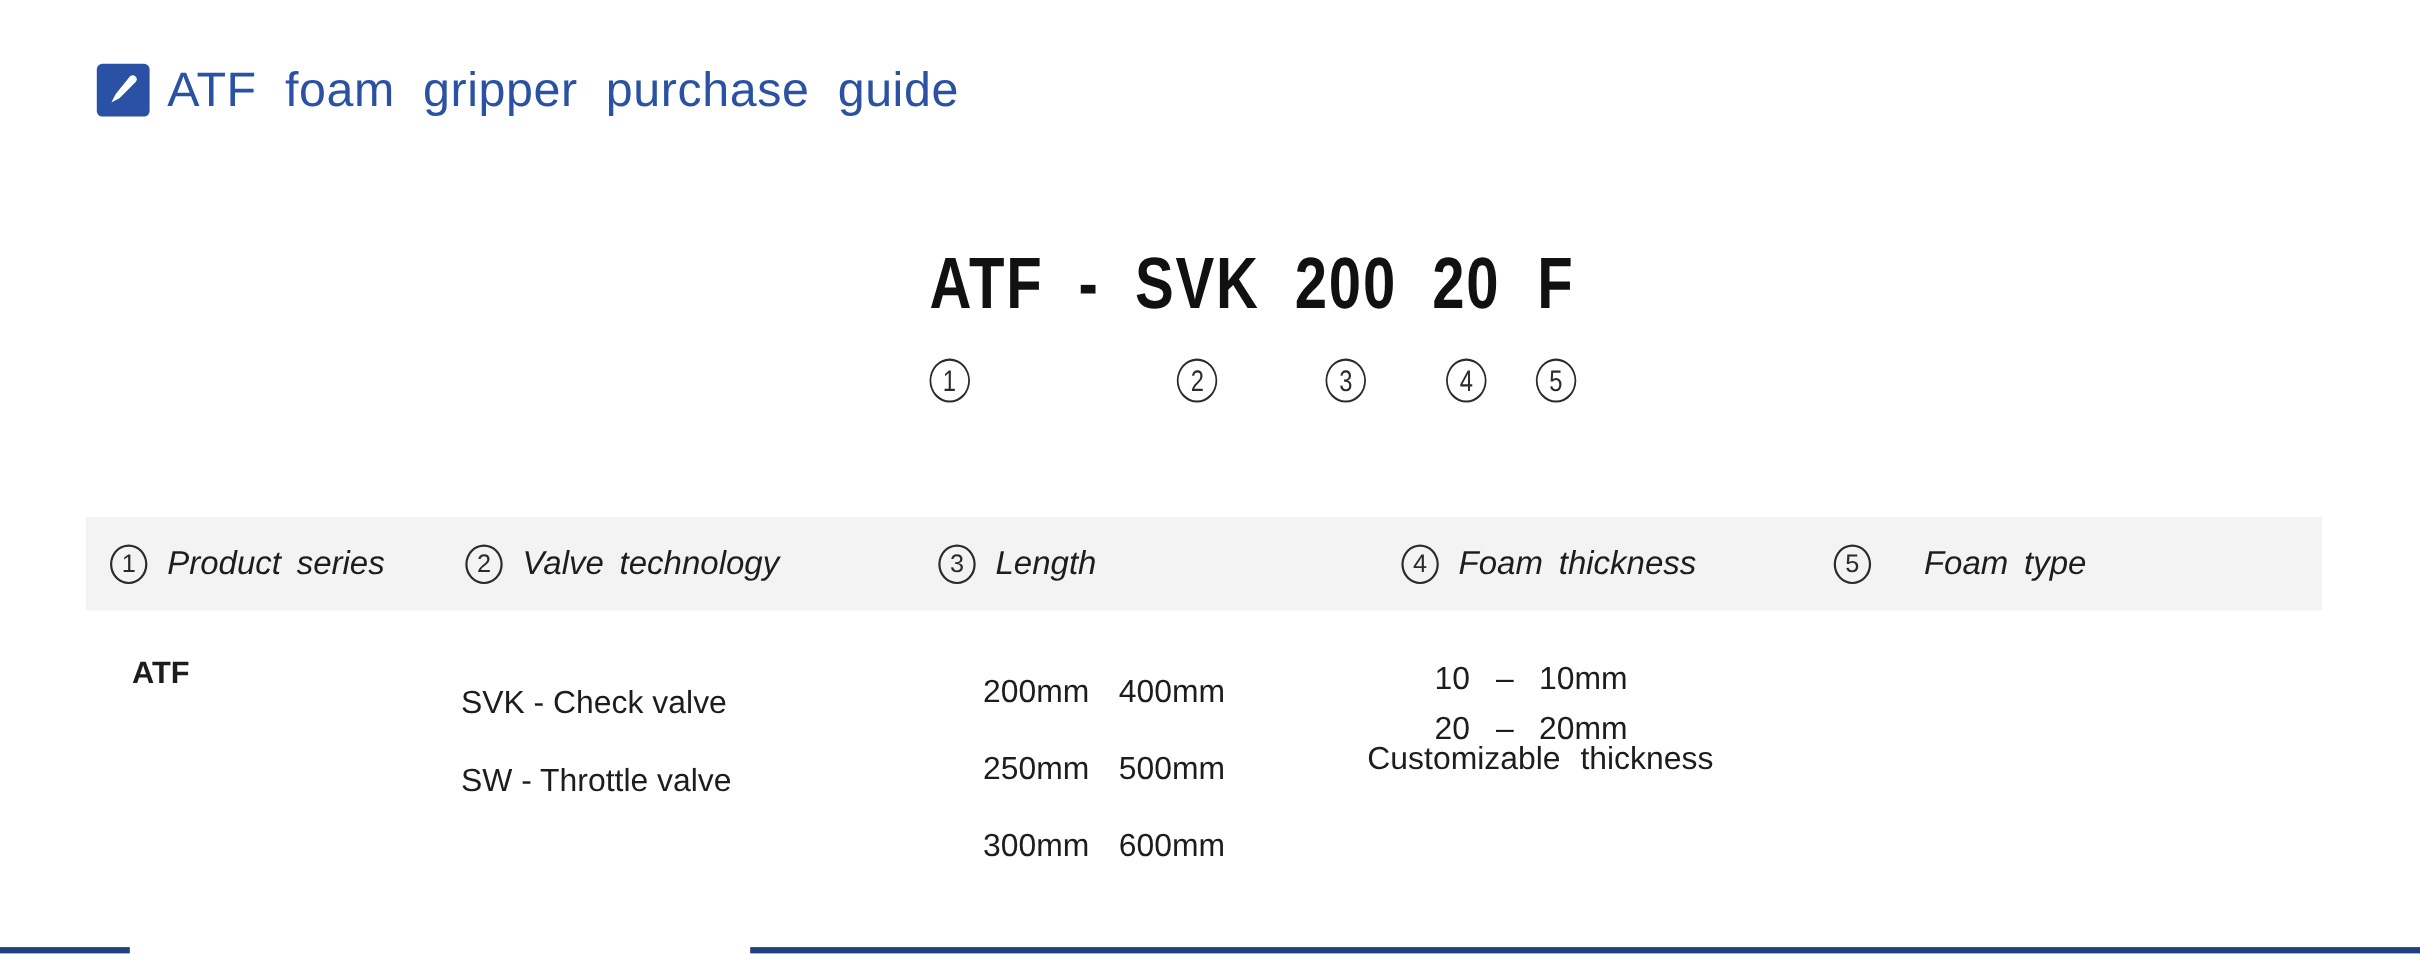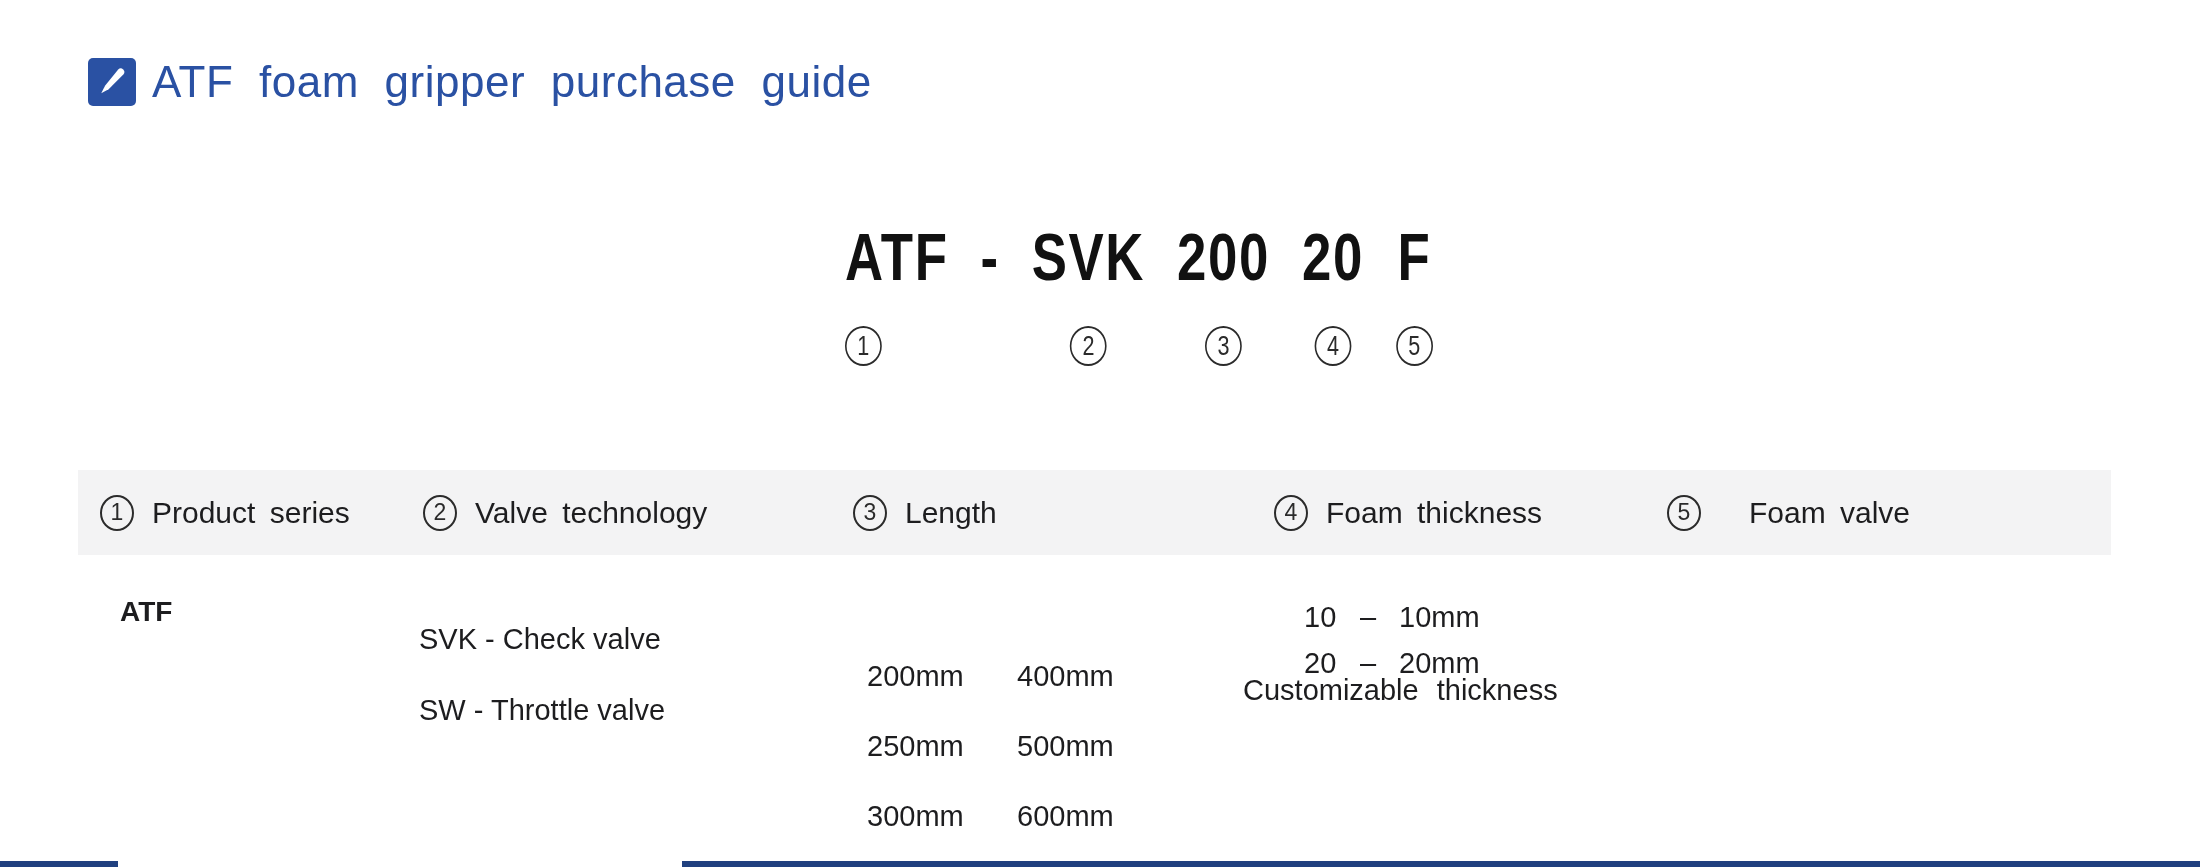"Product series" .band-label { font-style: none -> italic }
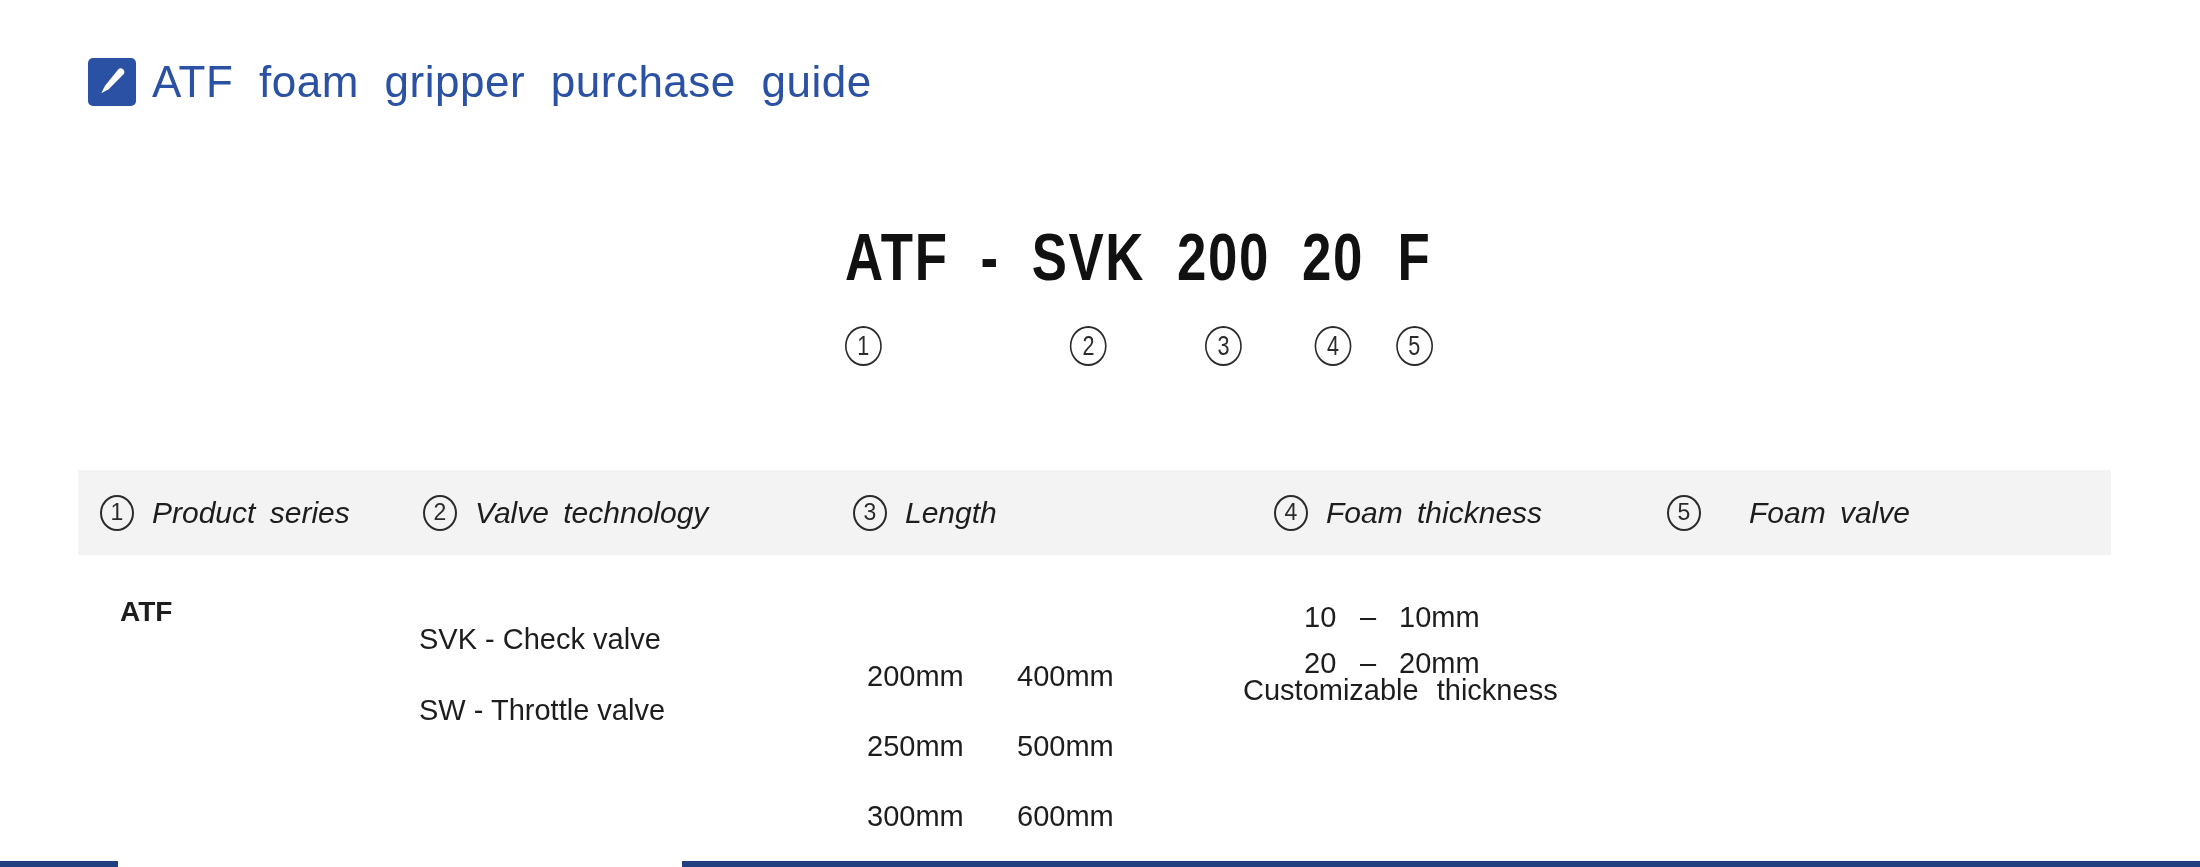"Foam valve" span.band-label { text: valve -> type }
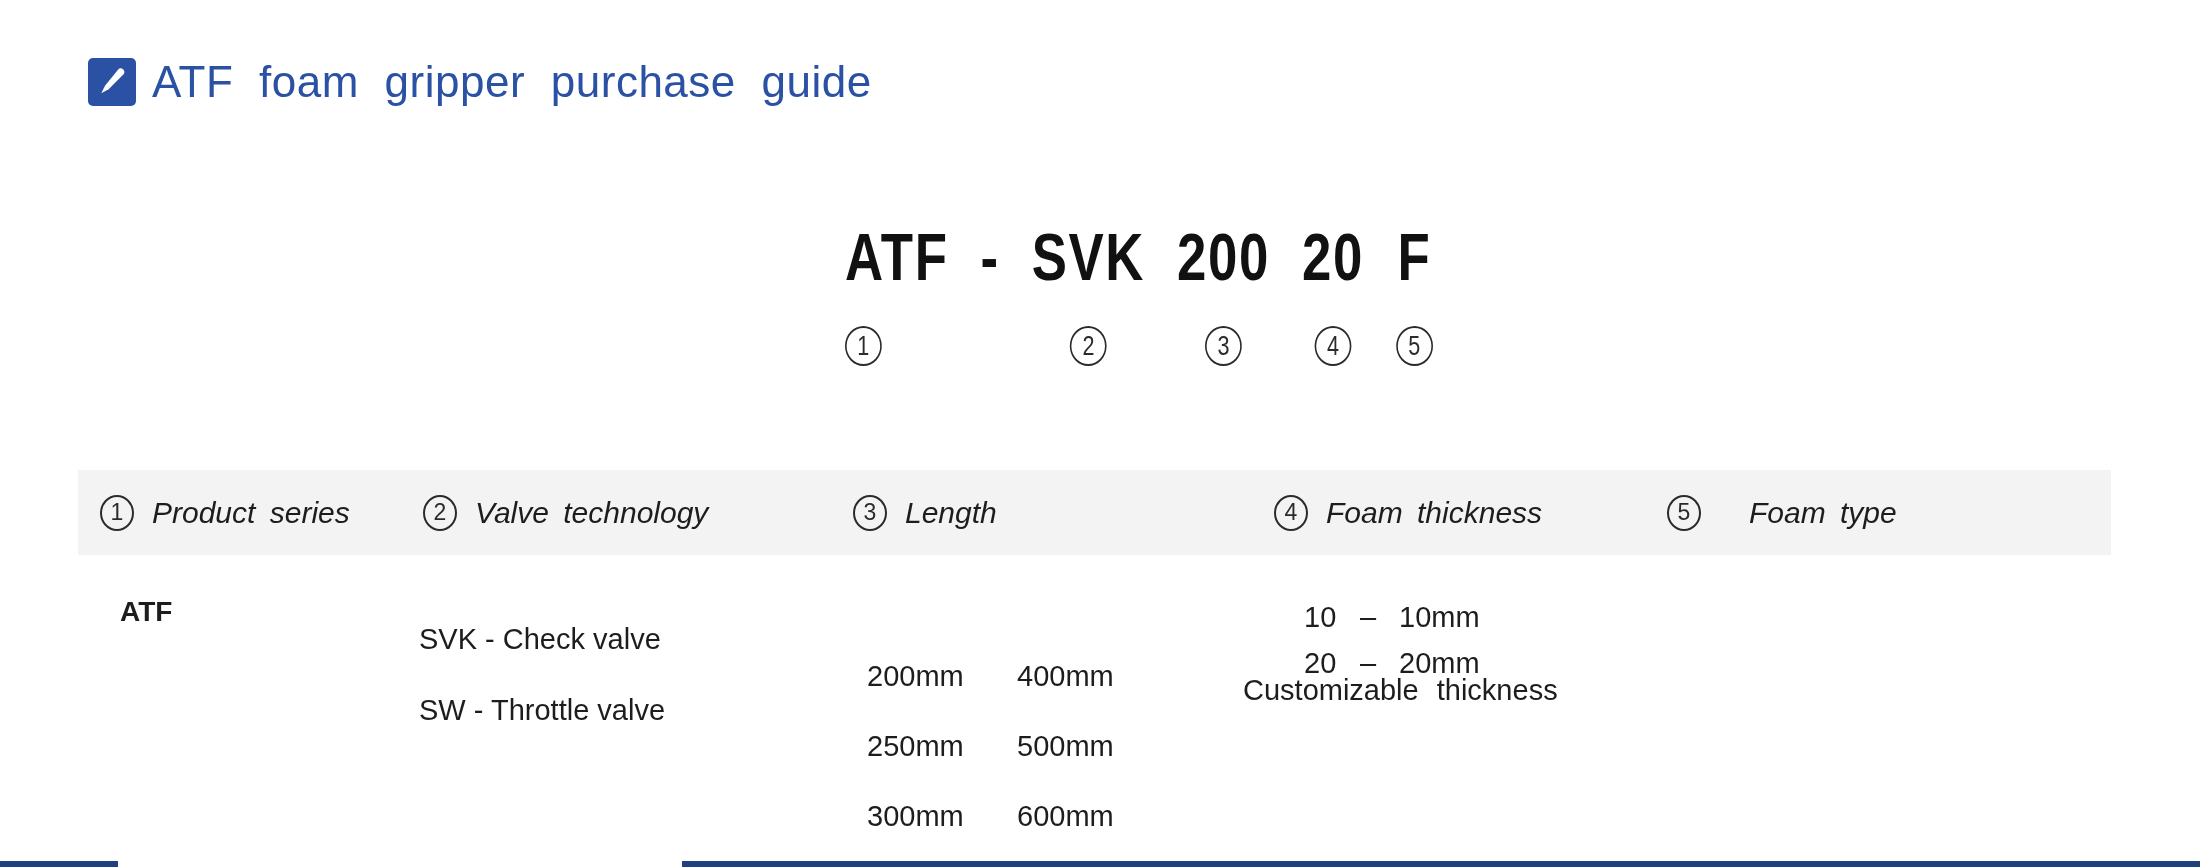"200mm" .cell-length { text-align: none -> center; top: 629px -> 582px }
